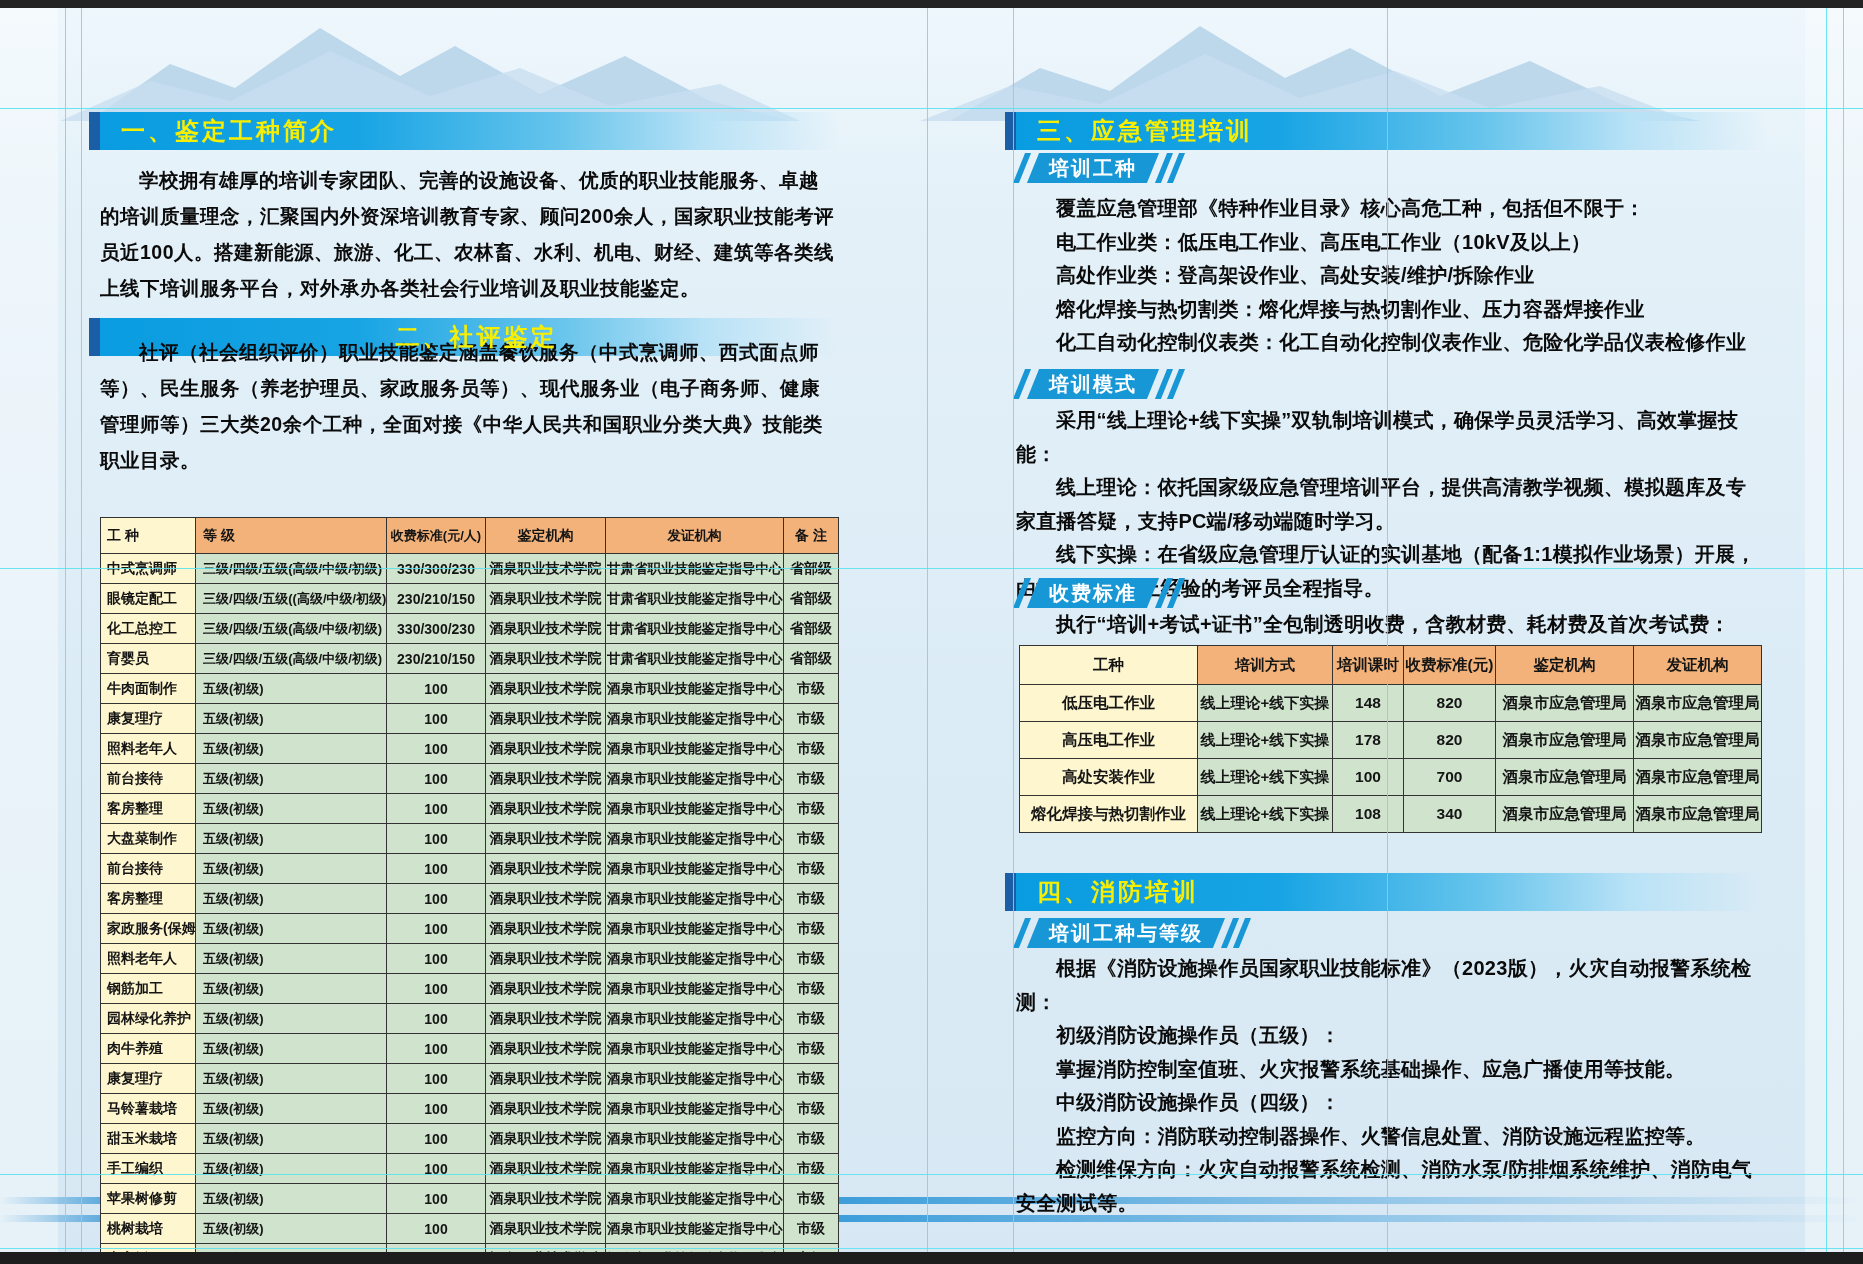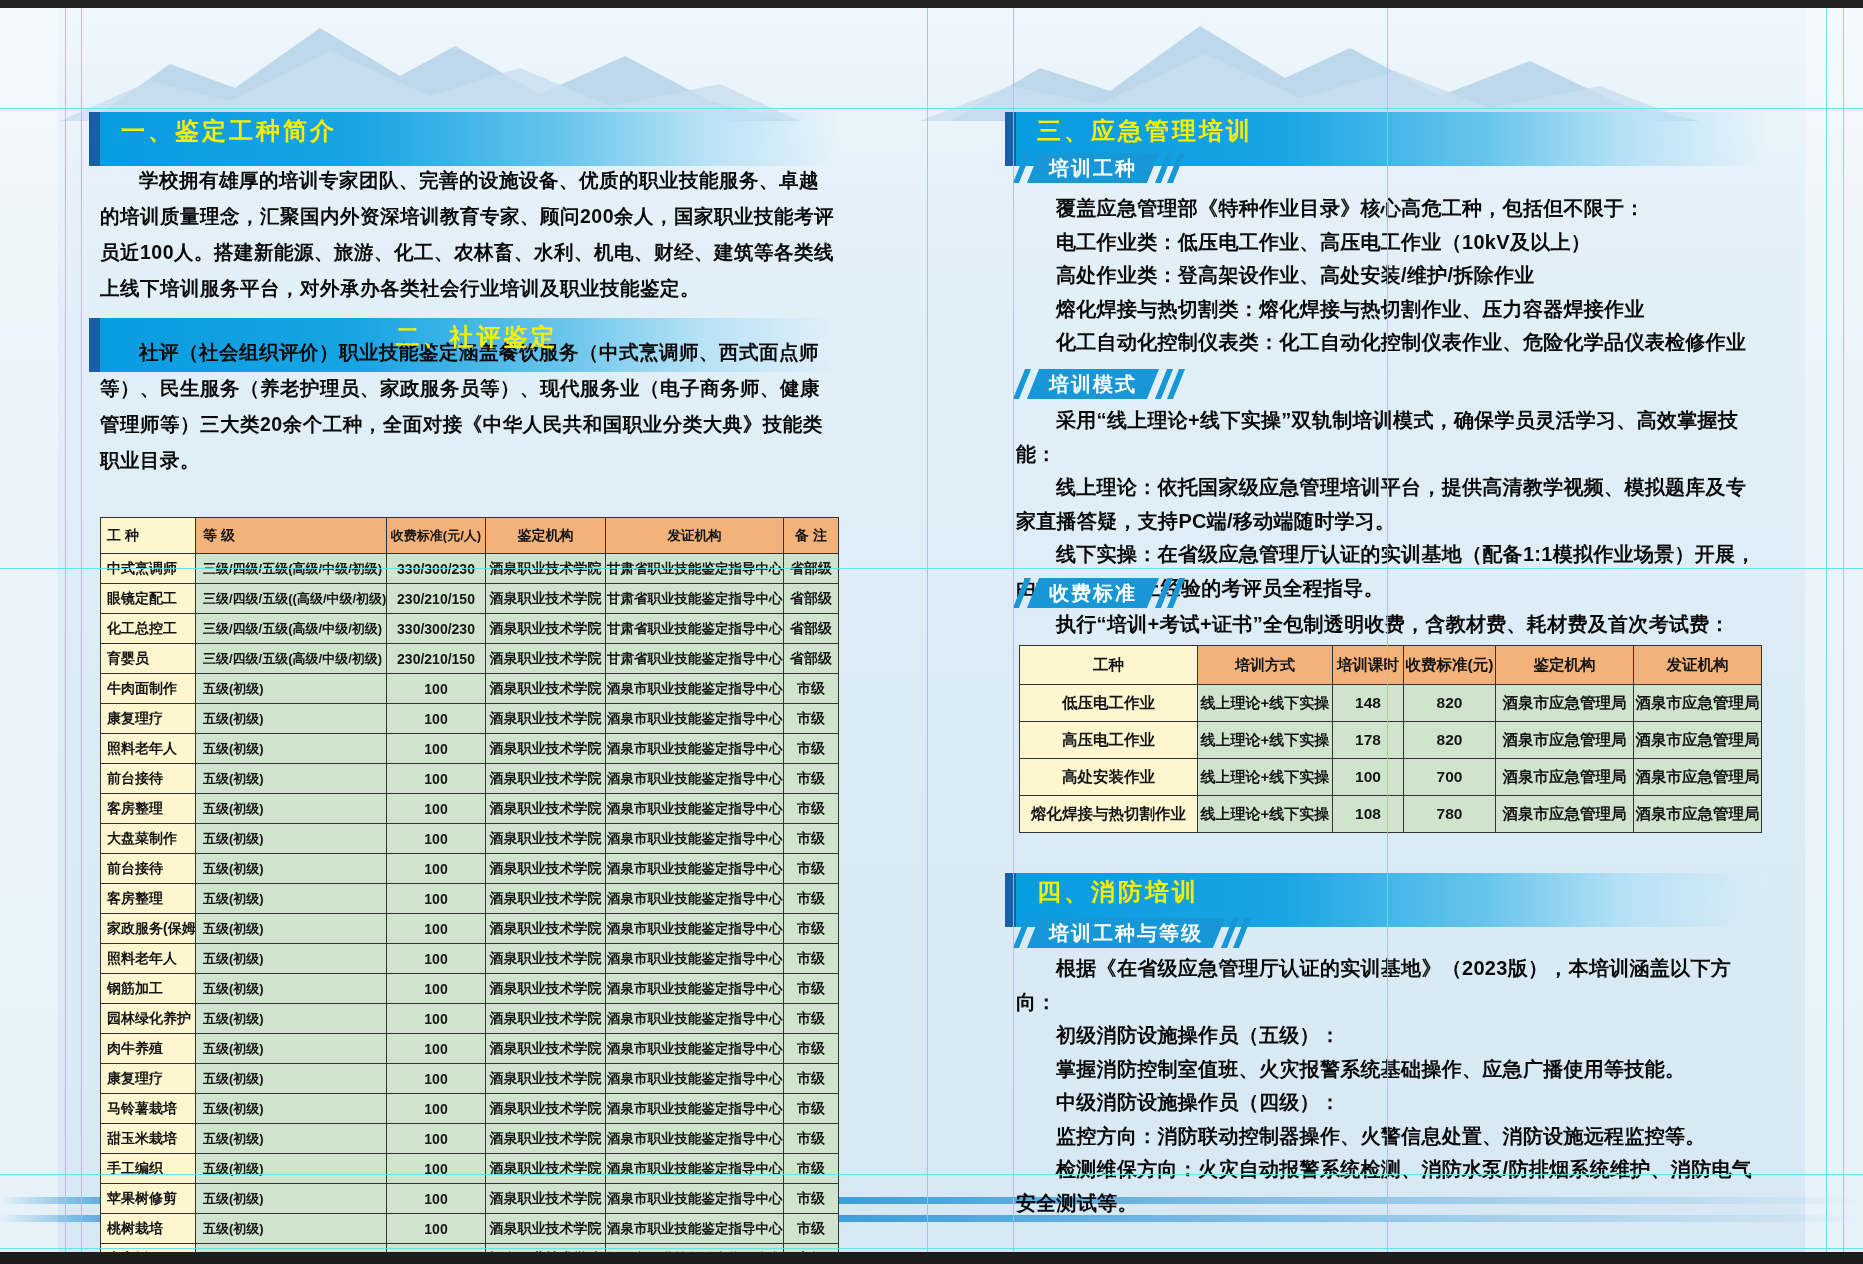"一、鉴定工种简介" .bar { height: 54px -> 38px }
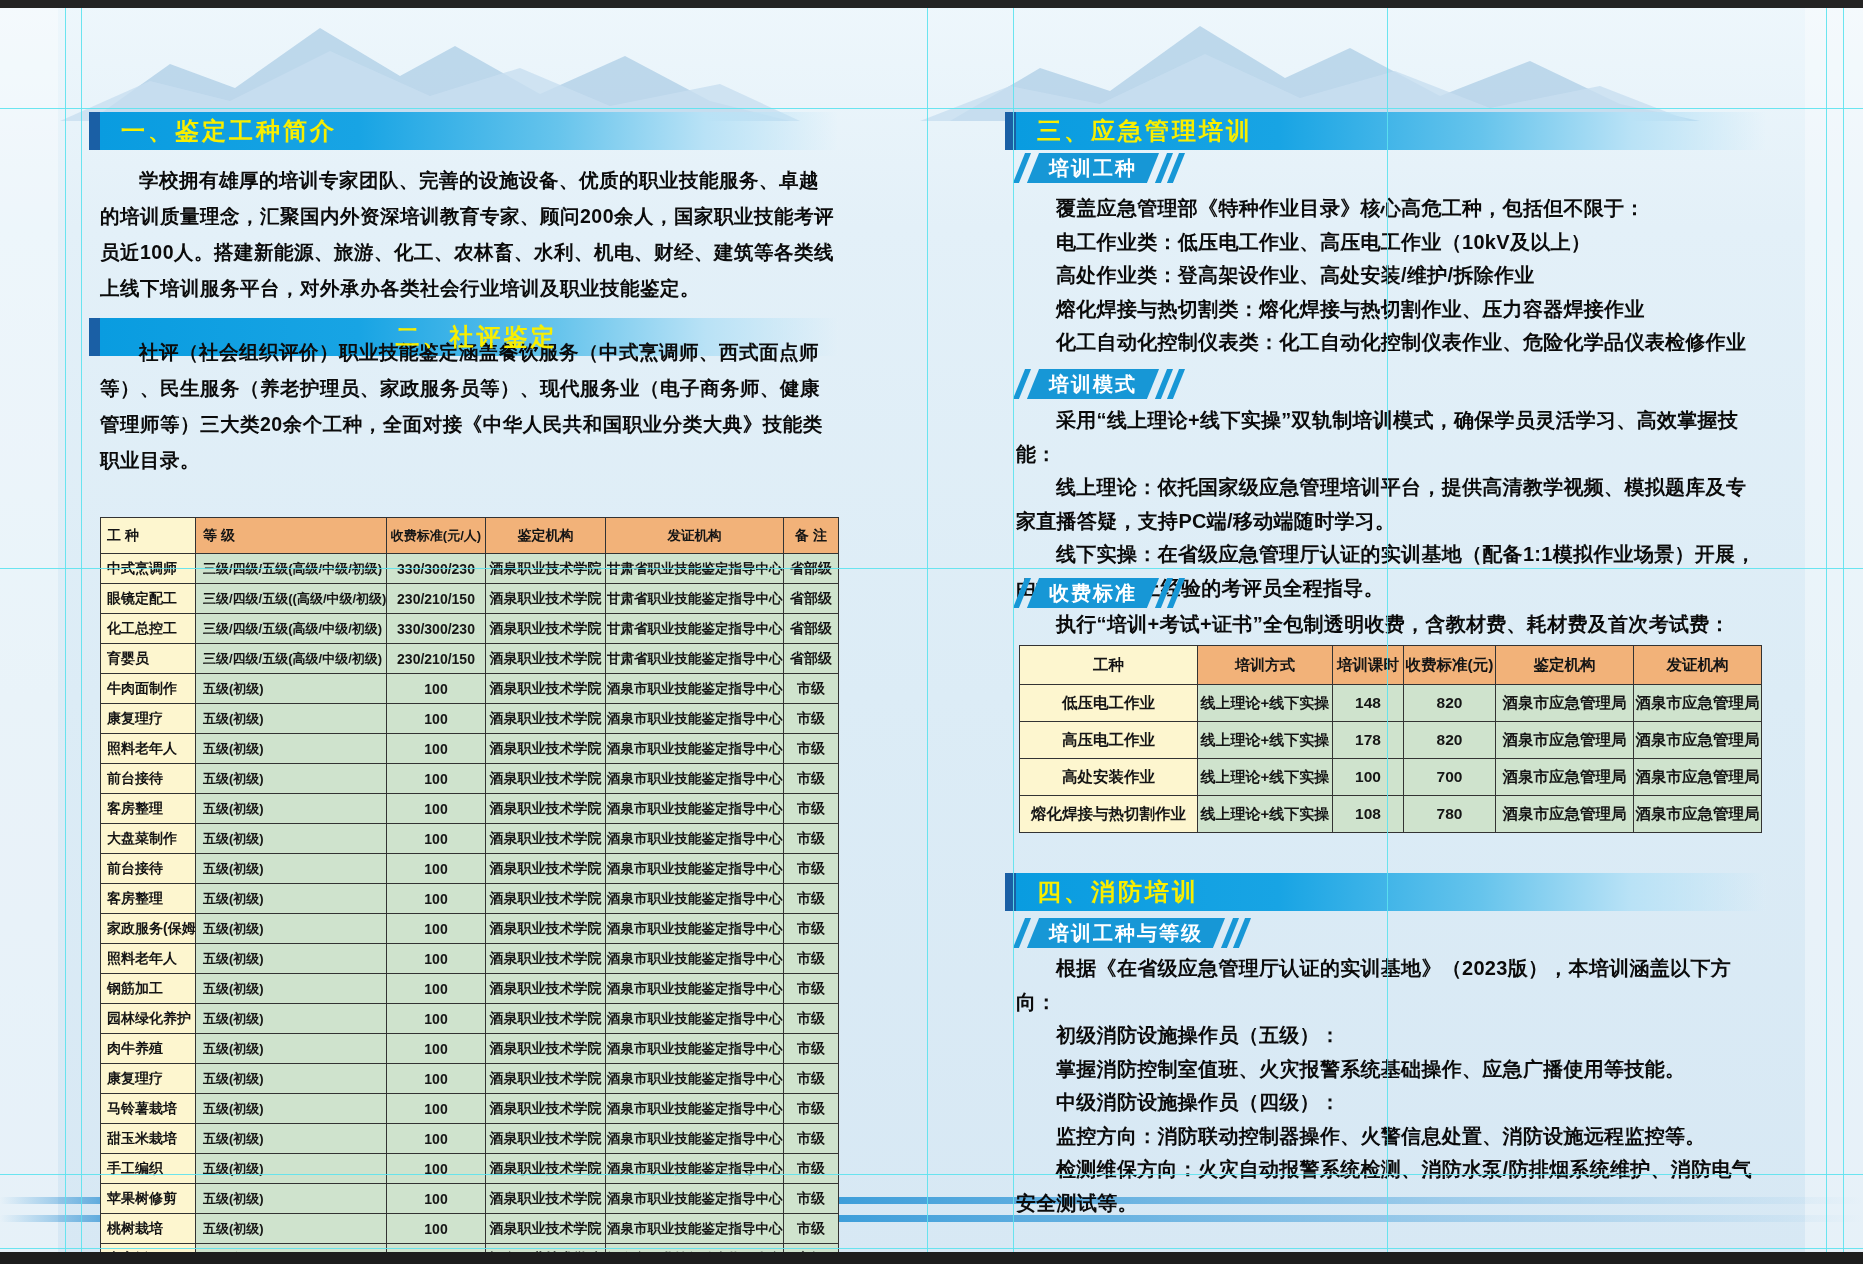"780" td.c3 { text: 780 -> 340 }
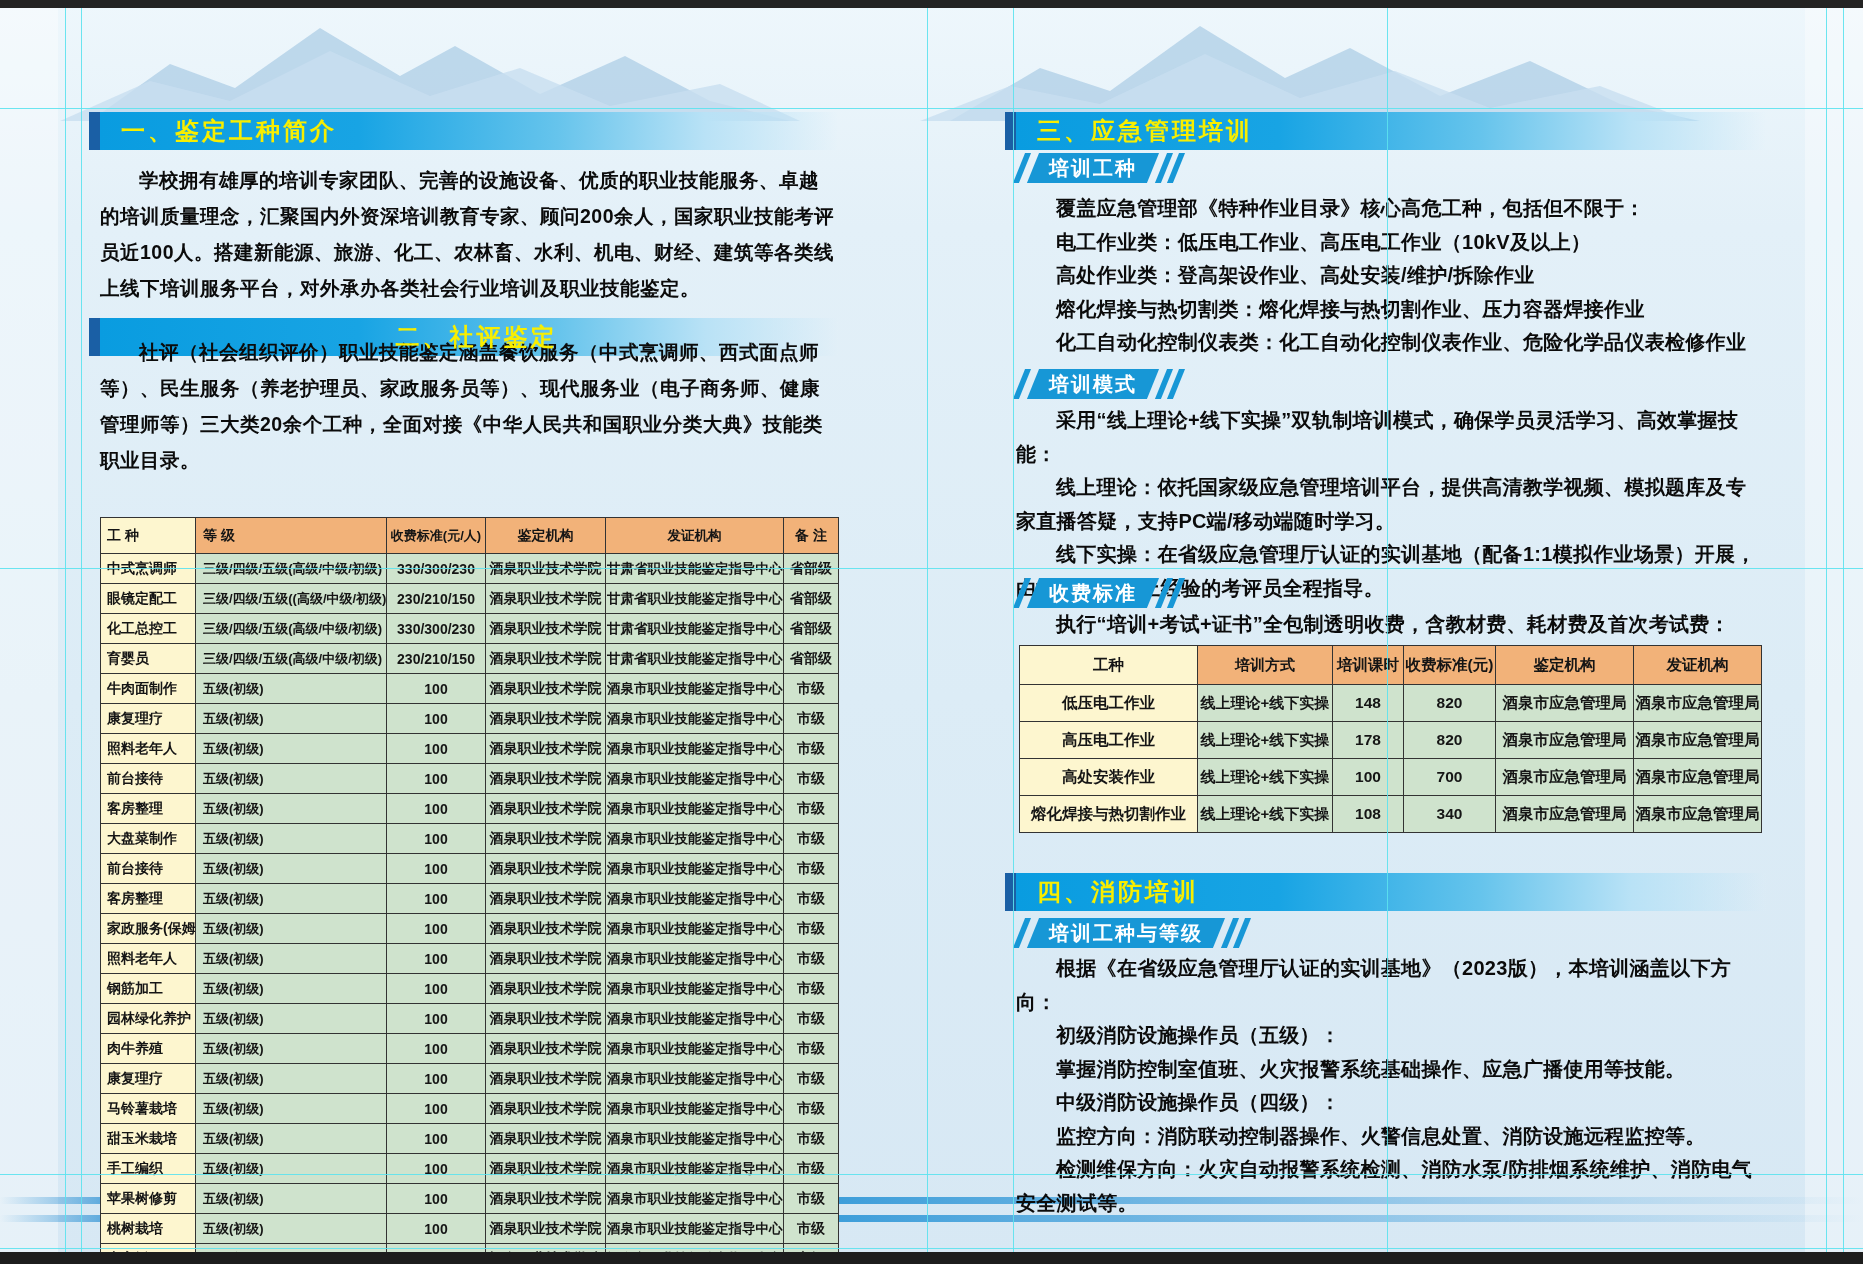"根据《在省级应急管理厅认证的实训基地》（2023版），本培训涵盖以下方向：" p { text: 在省级应急管理厅认证的实训基地》（2023版），本培训涵盖以下方向 -> 消防设施操作员国家职业技能标准》（2023版），火灾自动报警系统检测 }
